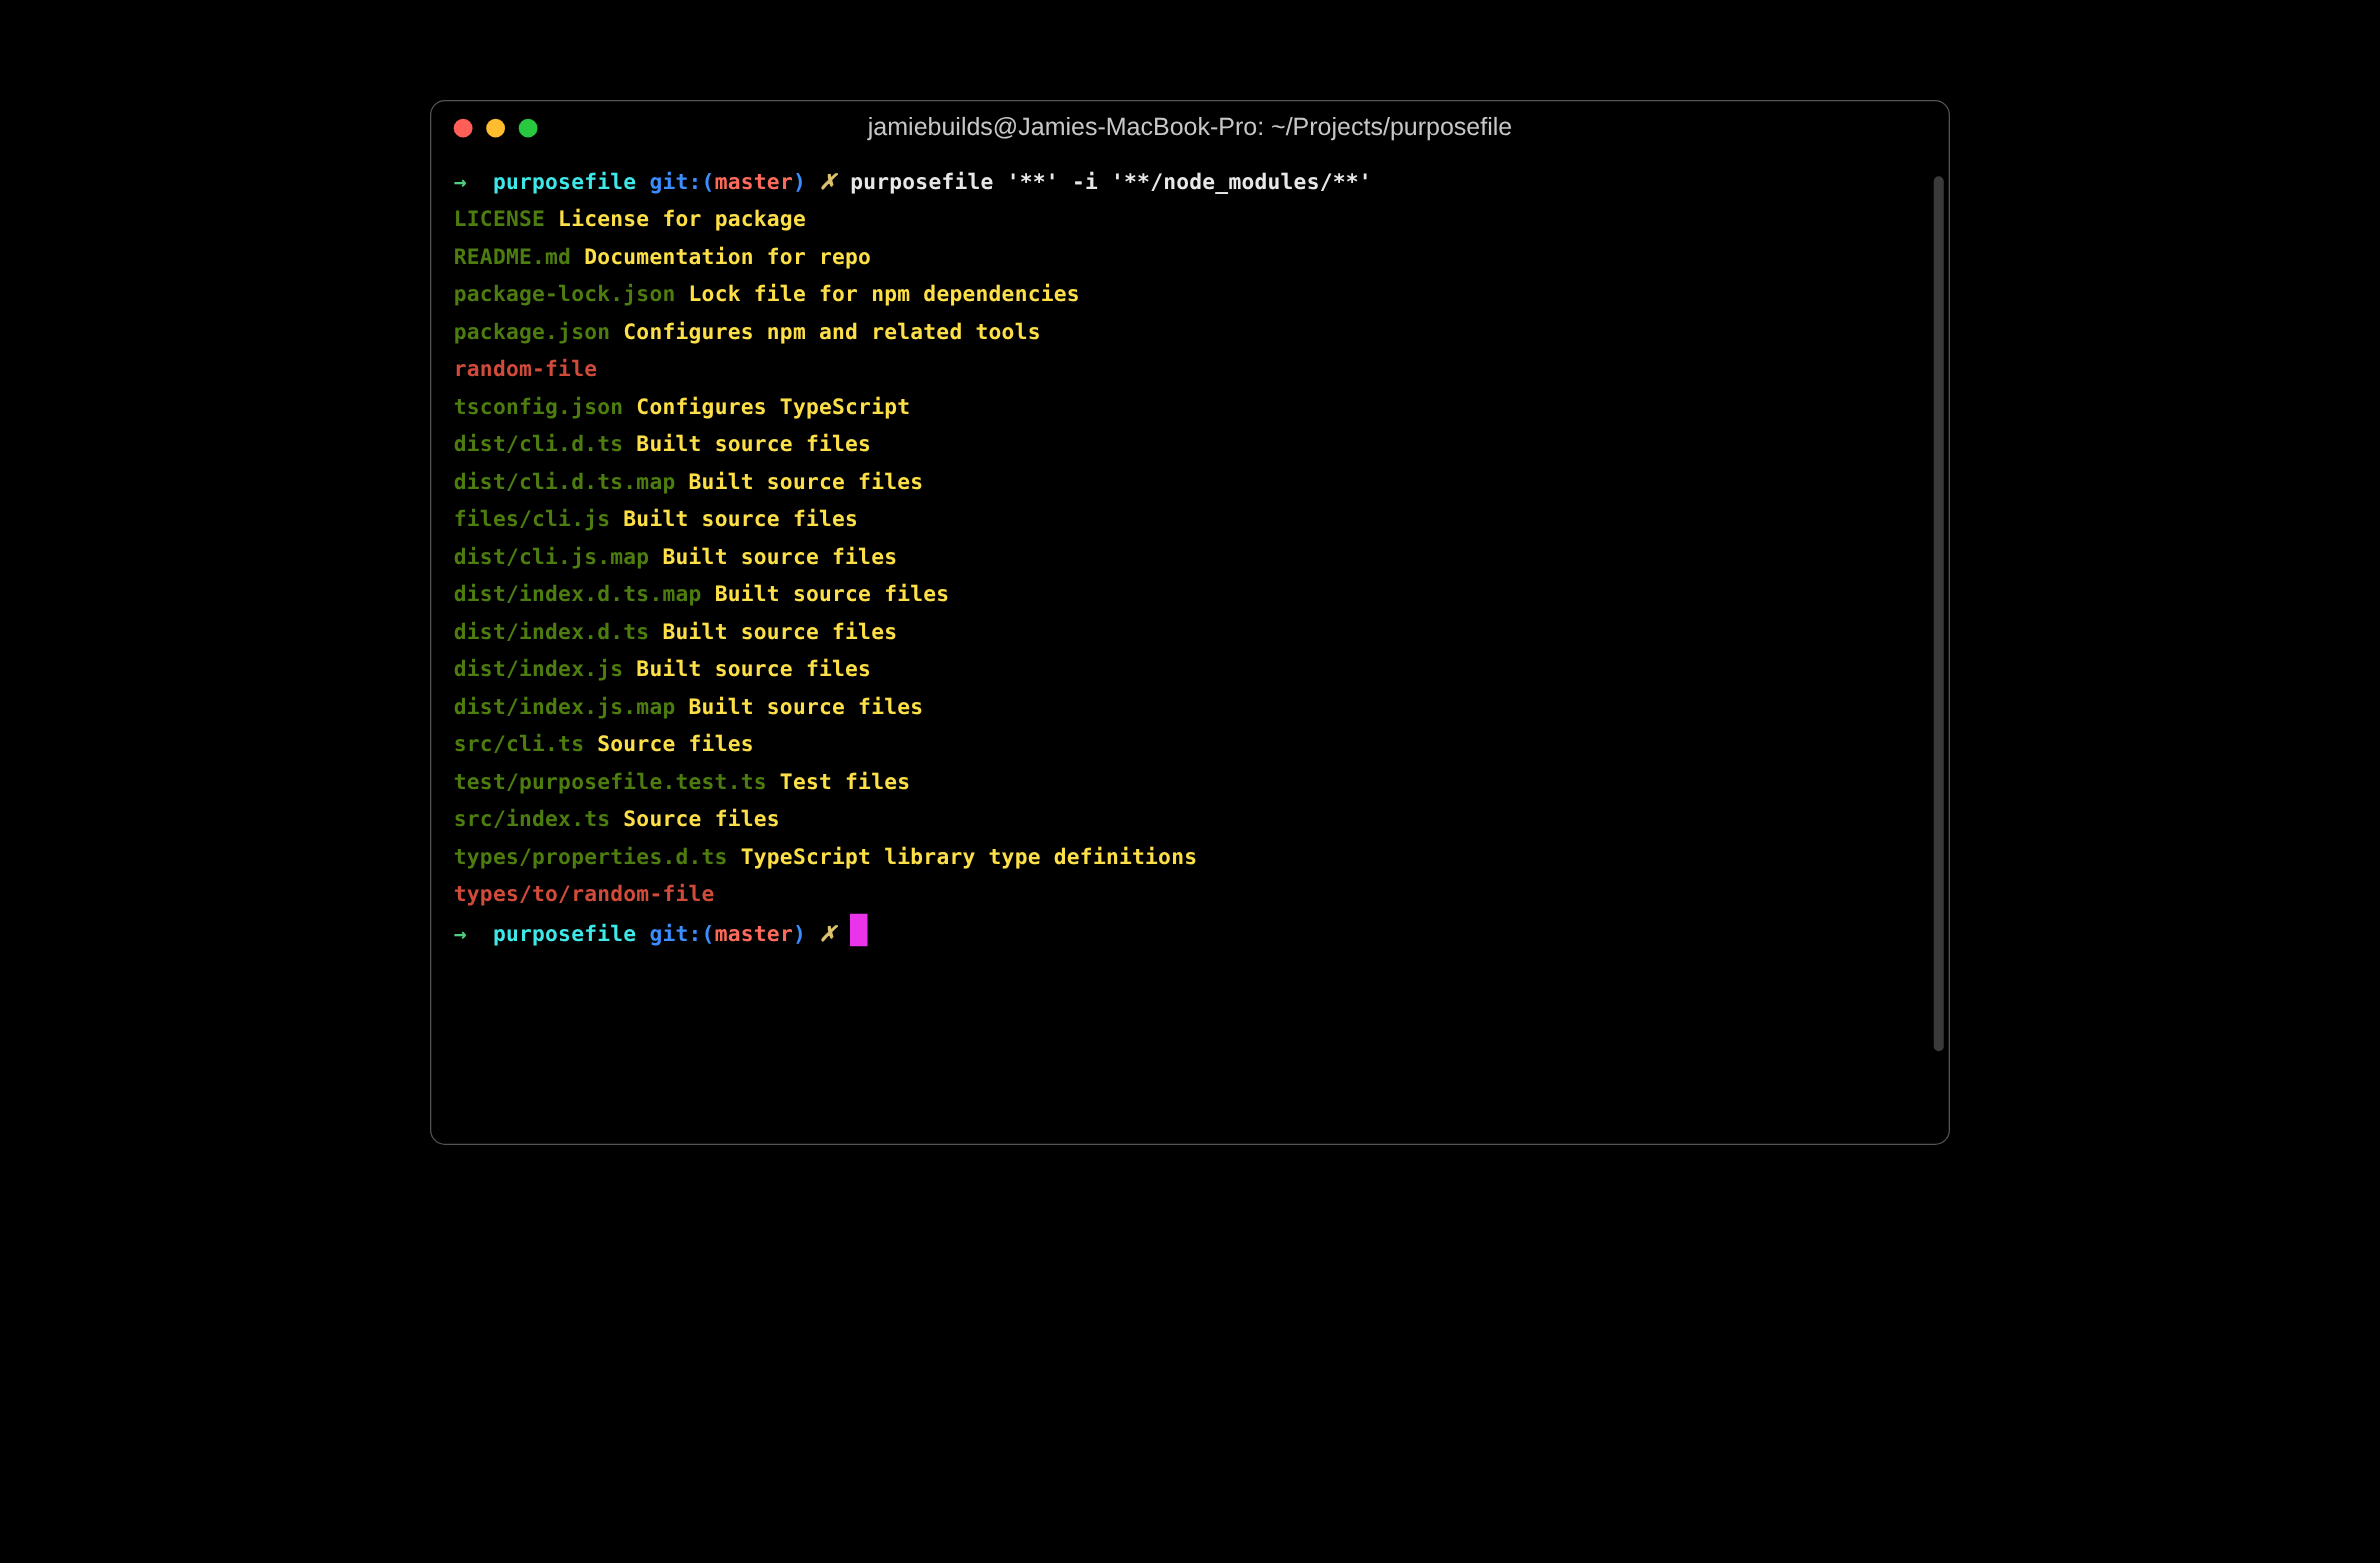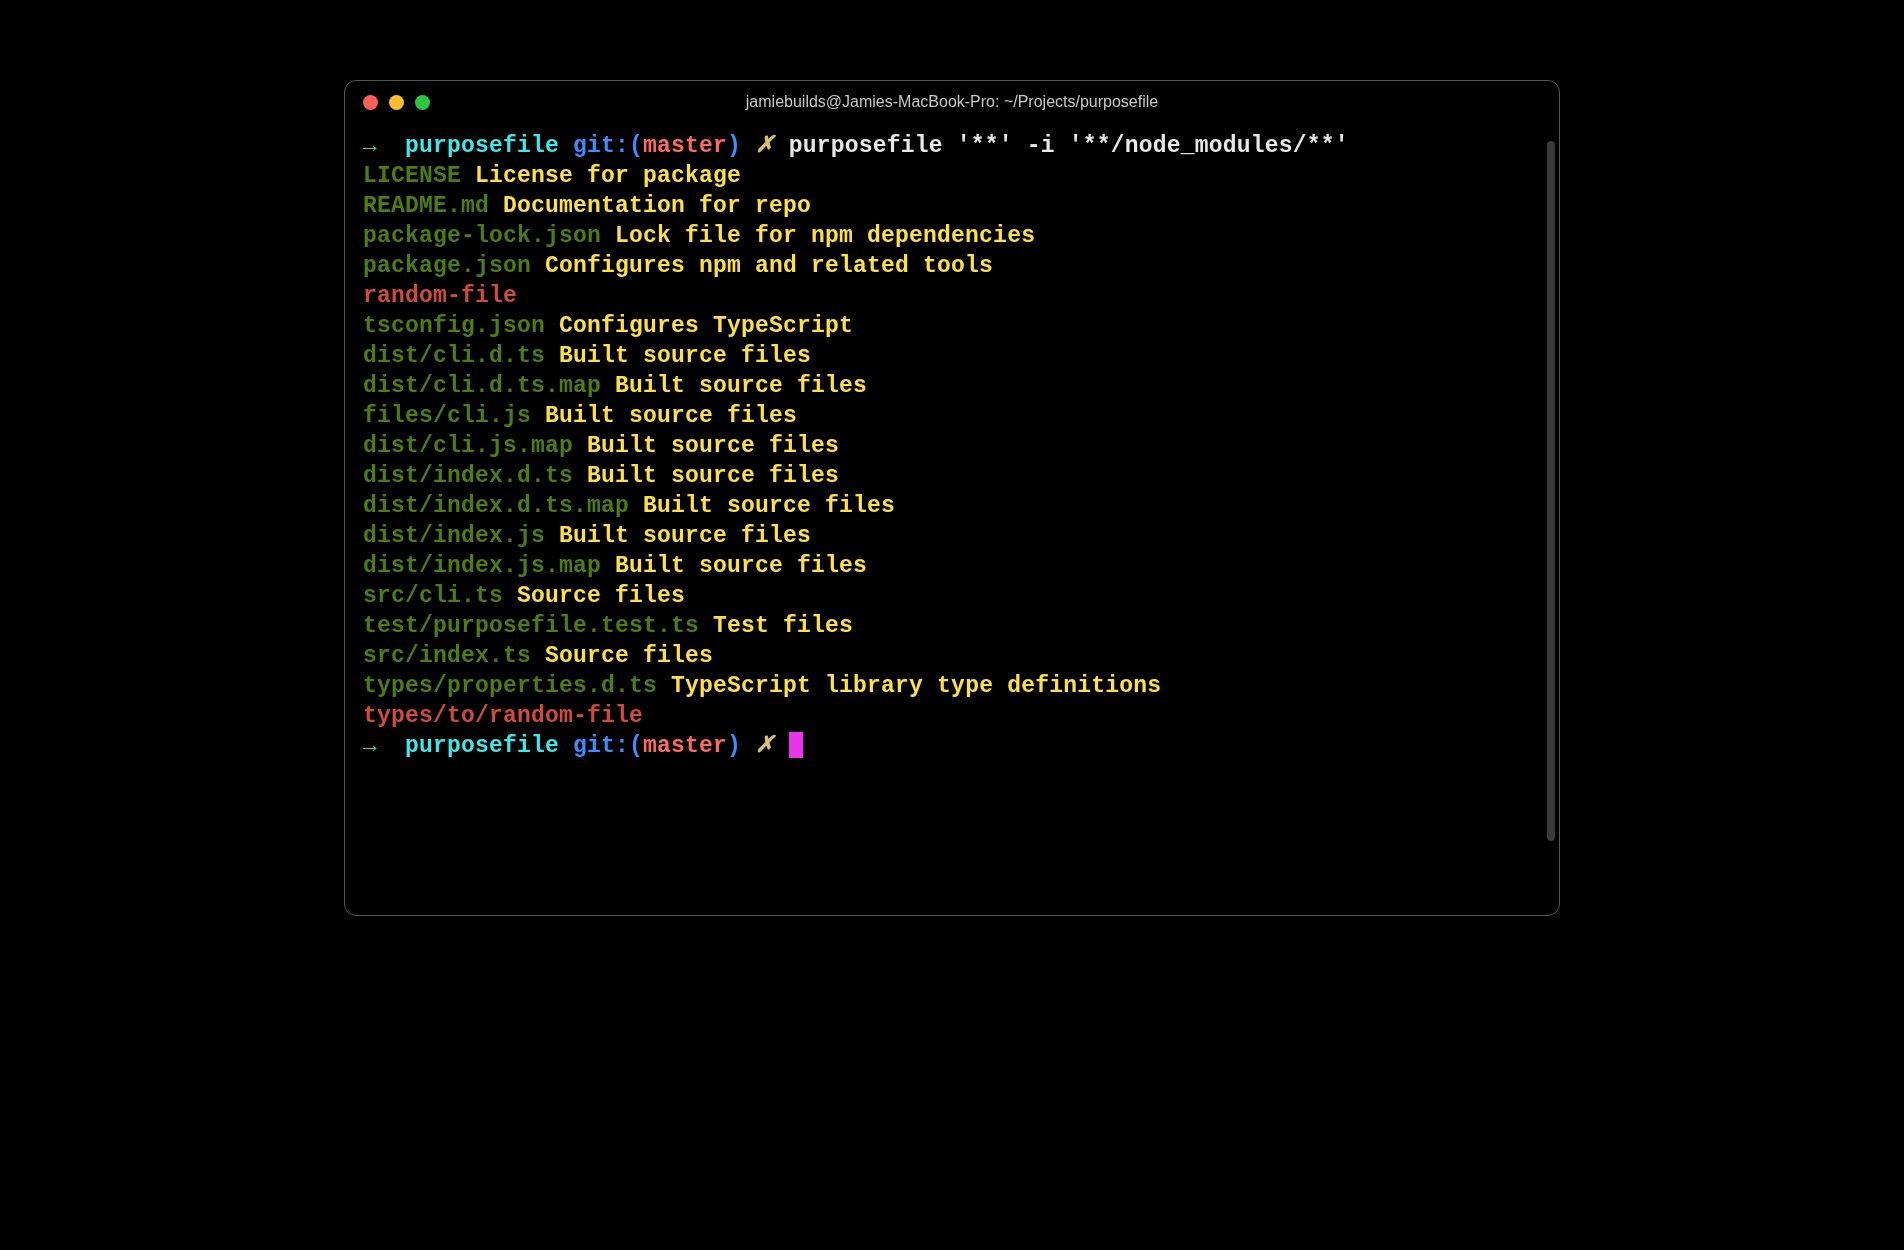"jamiebuilds@Jamies-MacBook-Pro:" .title { font-size: 16px -> 20px }
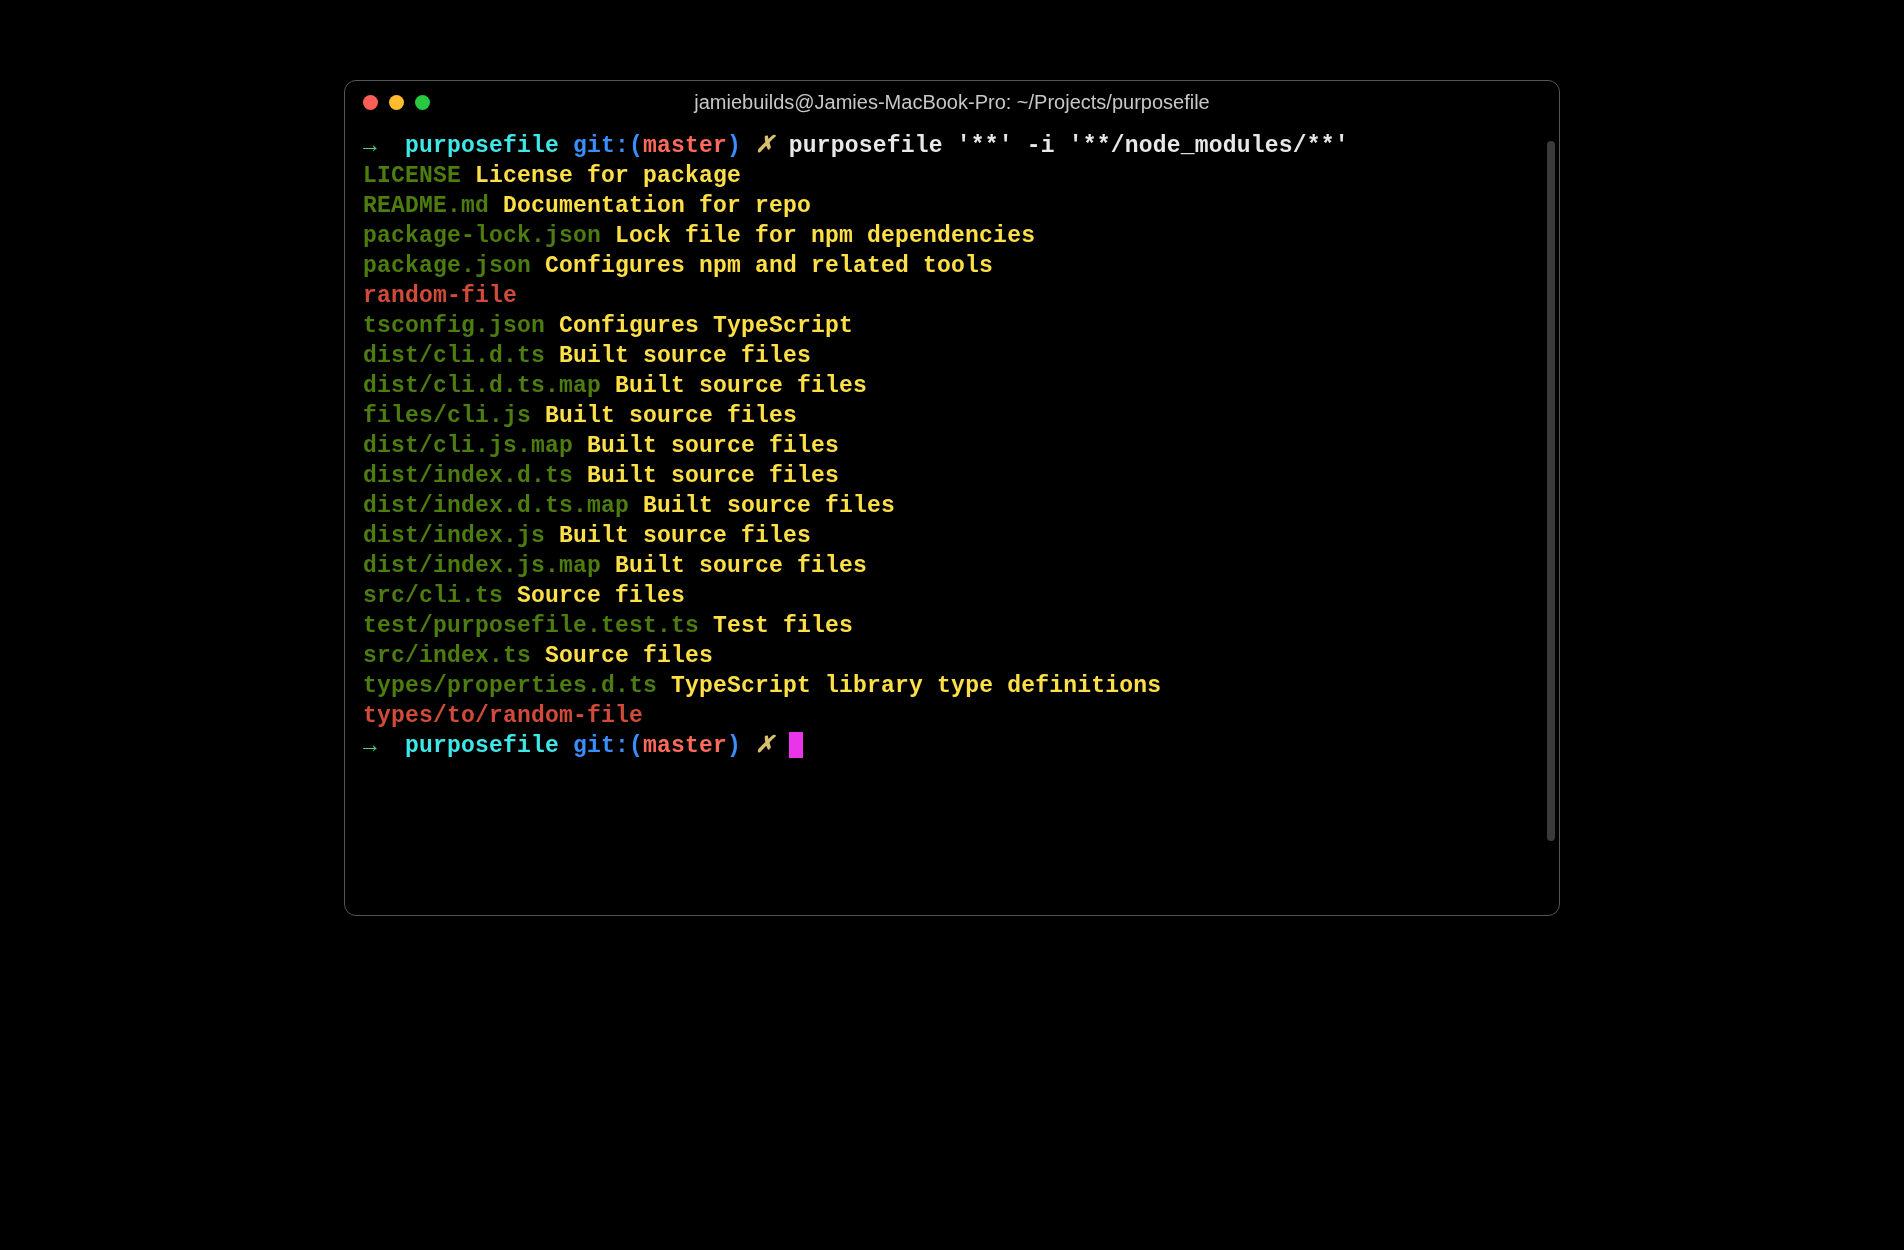"→ purposefile git:(master) ✗ purposefile" .content { font-family: Liberation Mono, monospace -> none; font-size: 23px -> 17px }
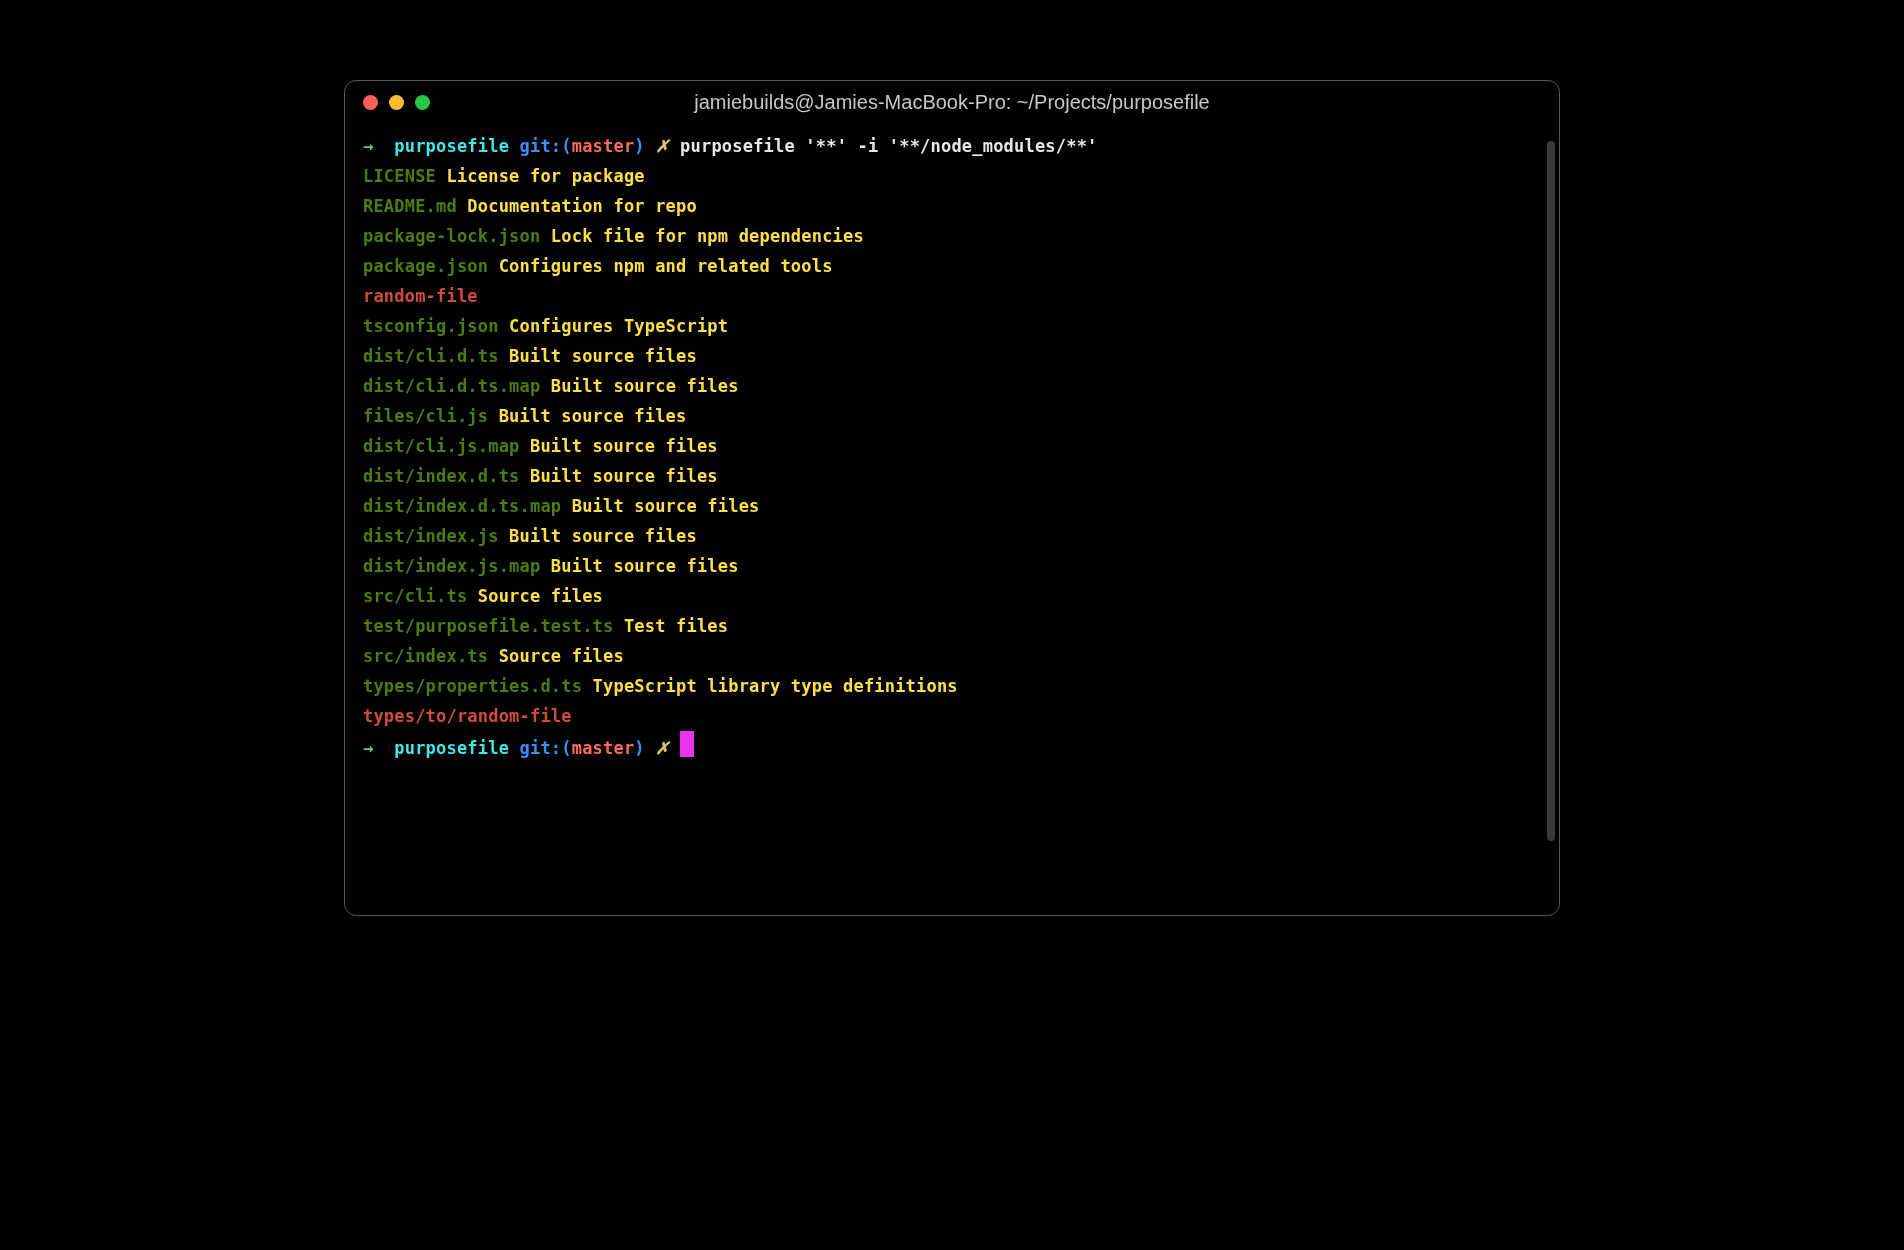"dist/index.d.ts Built source files" div.line { order: before "dist/index.d.ts.map Built source files" -> after "dist/index.d.ts.map Built source files" }
